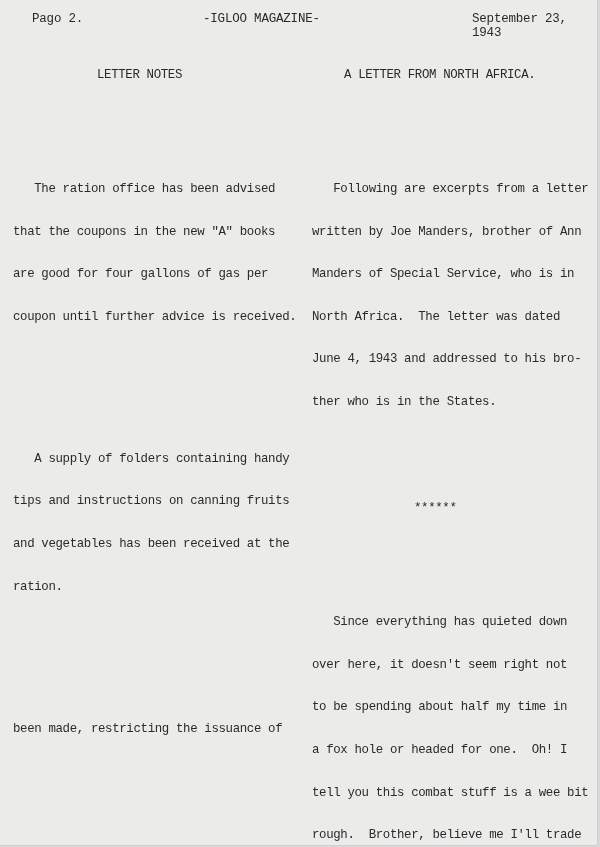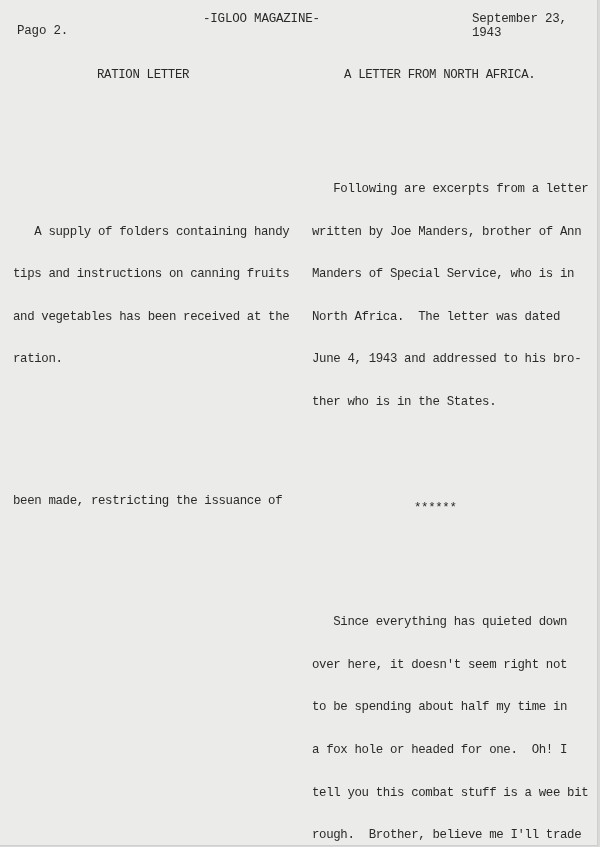"Pago 2." .hdr.left { left: 17px -> 32px; margin-top: 12px -> none }
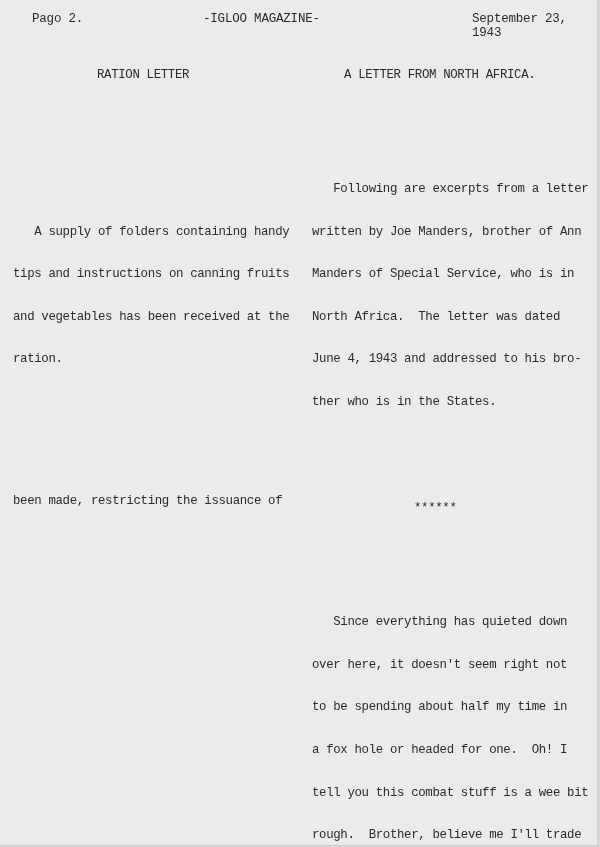"RATION LETTER" span.ttl { text: RATION LETTER -> LETTER NOTES }
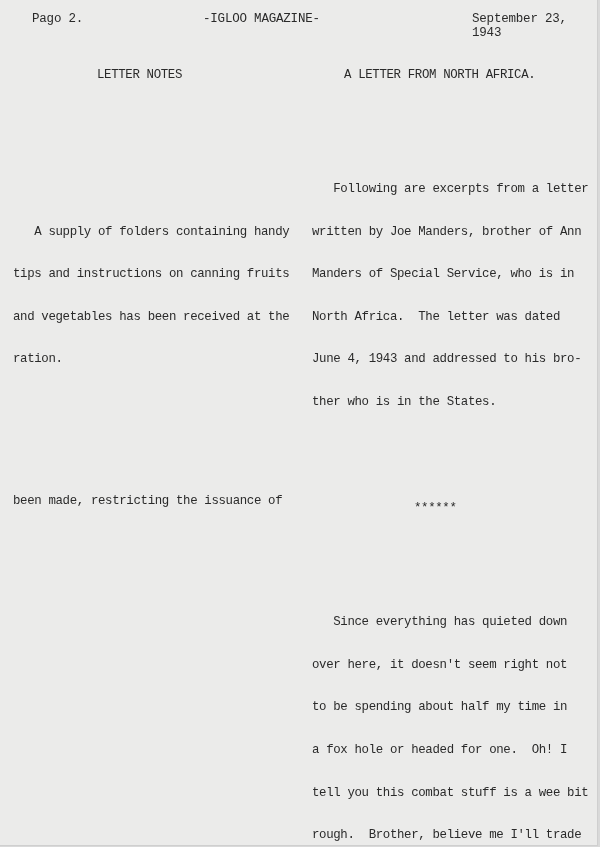"The ration office has been" div { html: none -> <div> <span> The ration office has been advised</span> <span>that the coupons in the new "A" books</span> <span>are good for four gallons of gas per</span> <span>coupon until further advice is received.</span> </div> }
